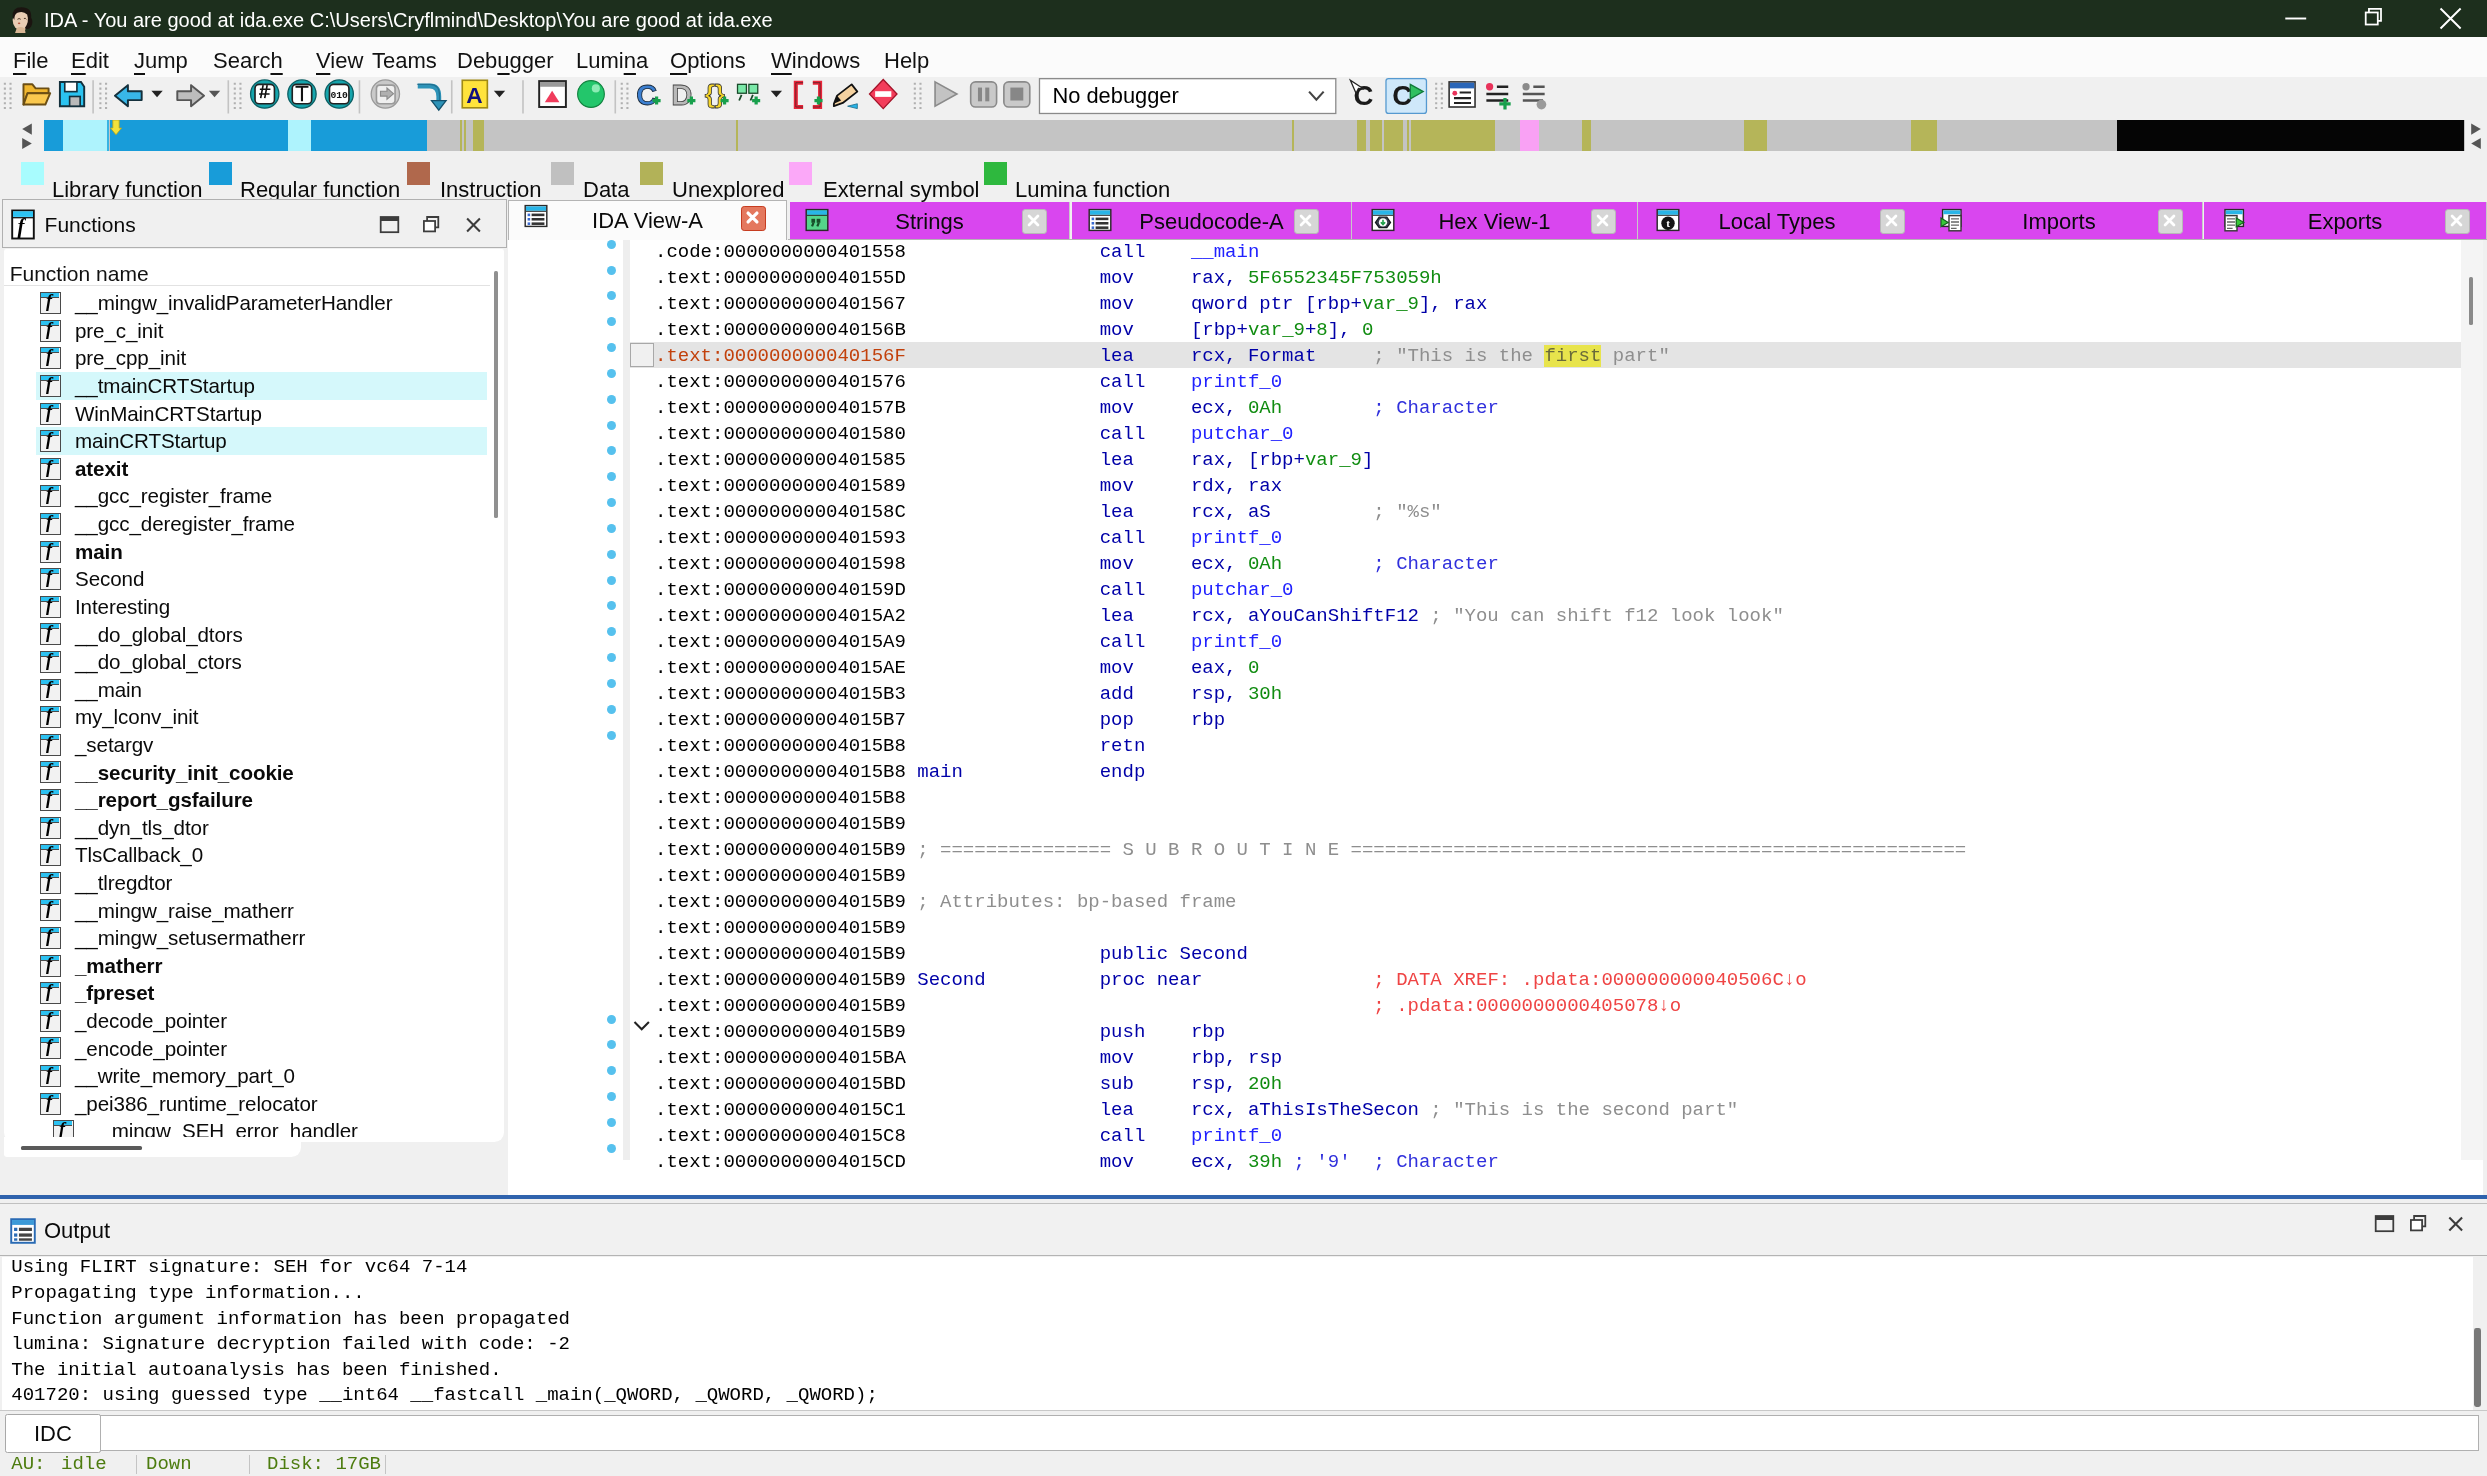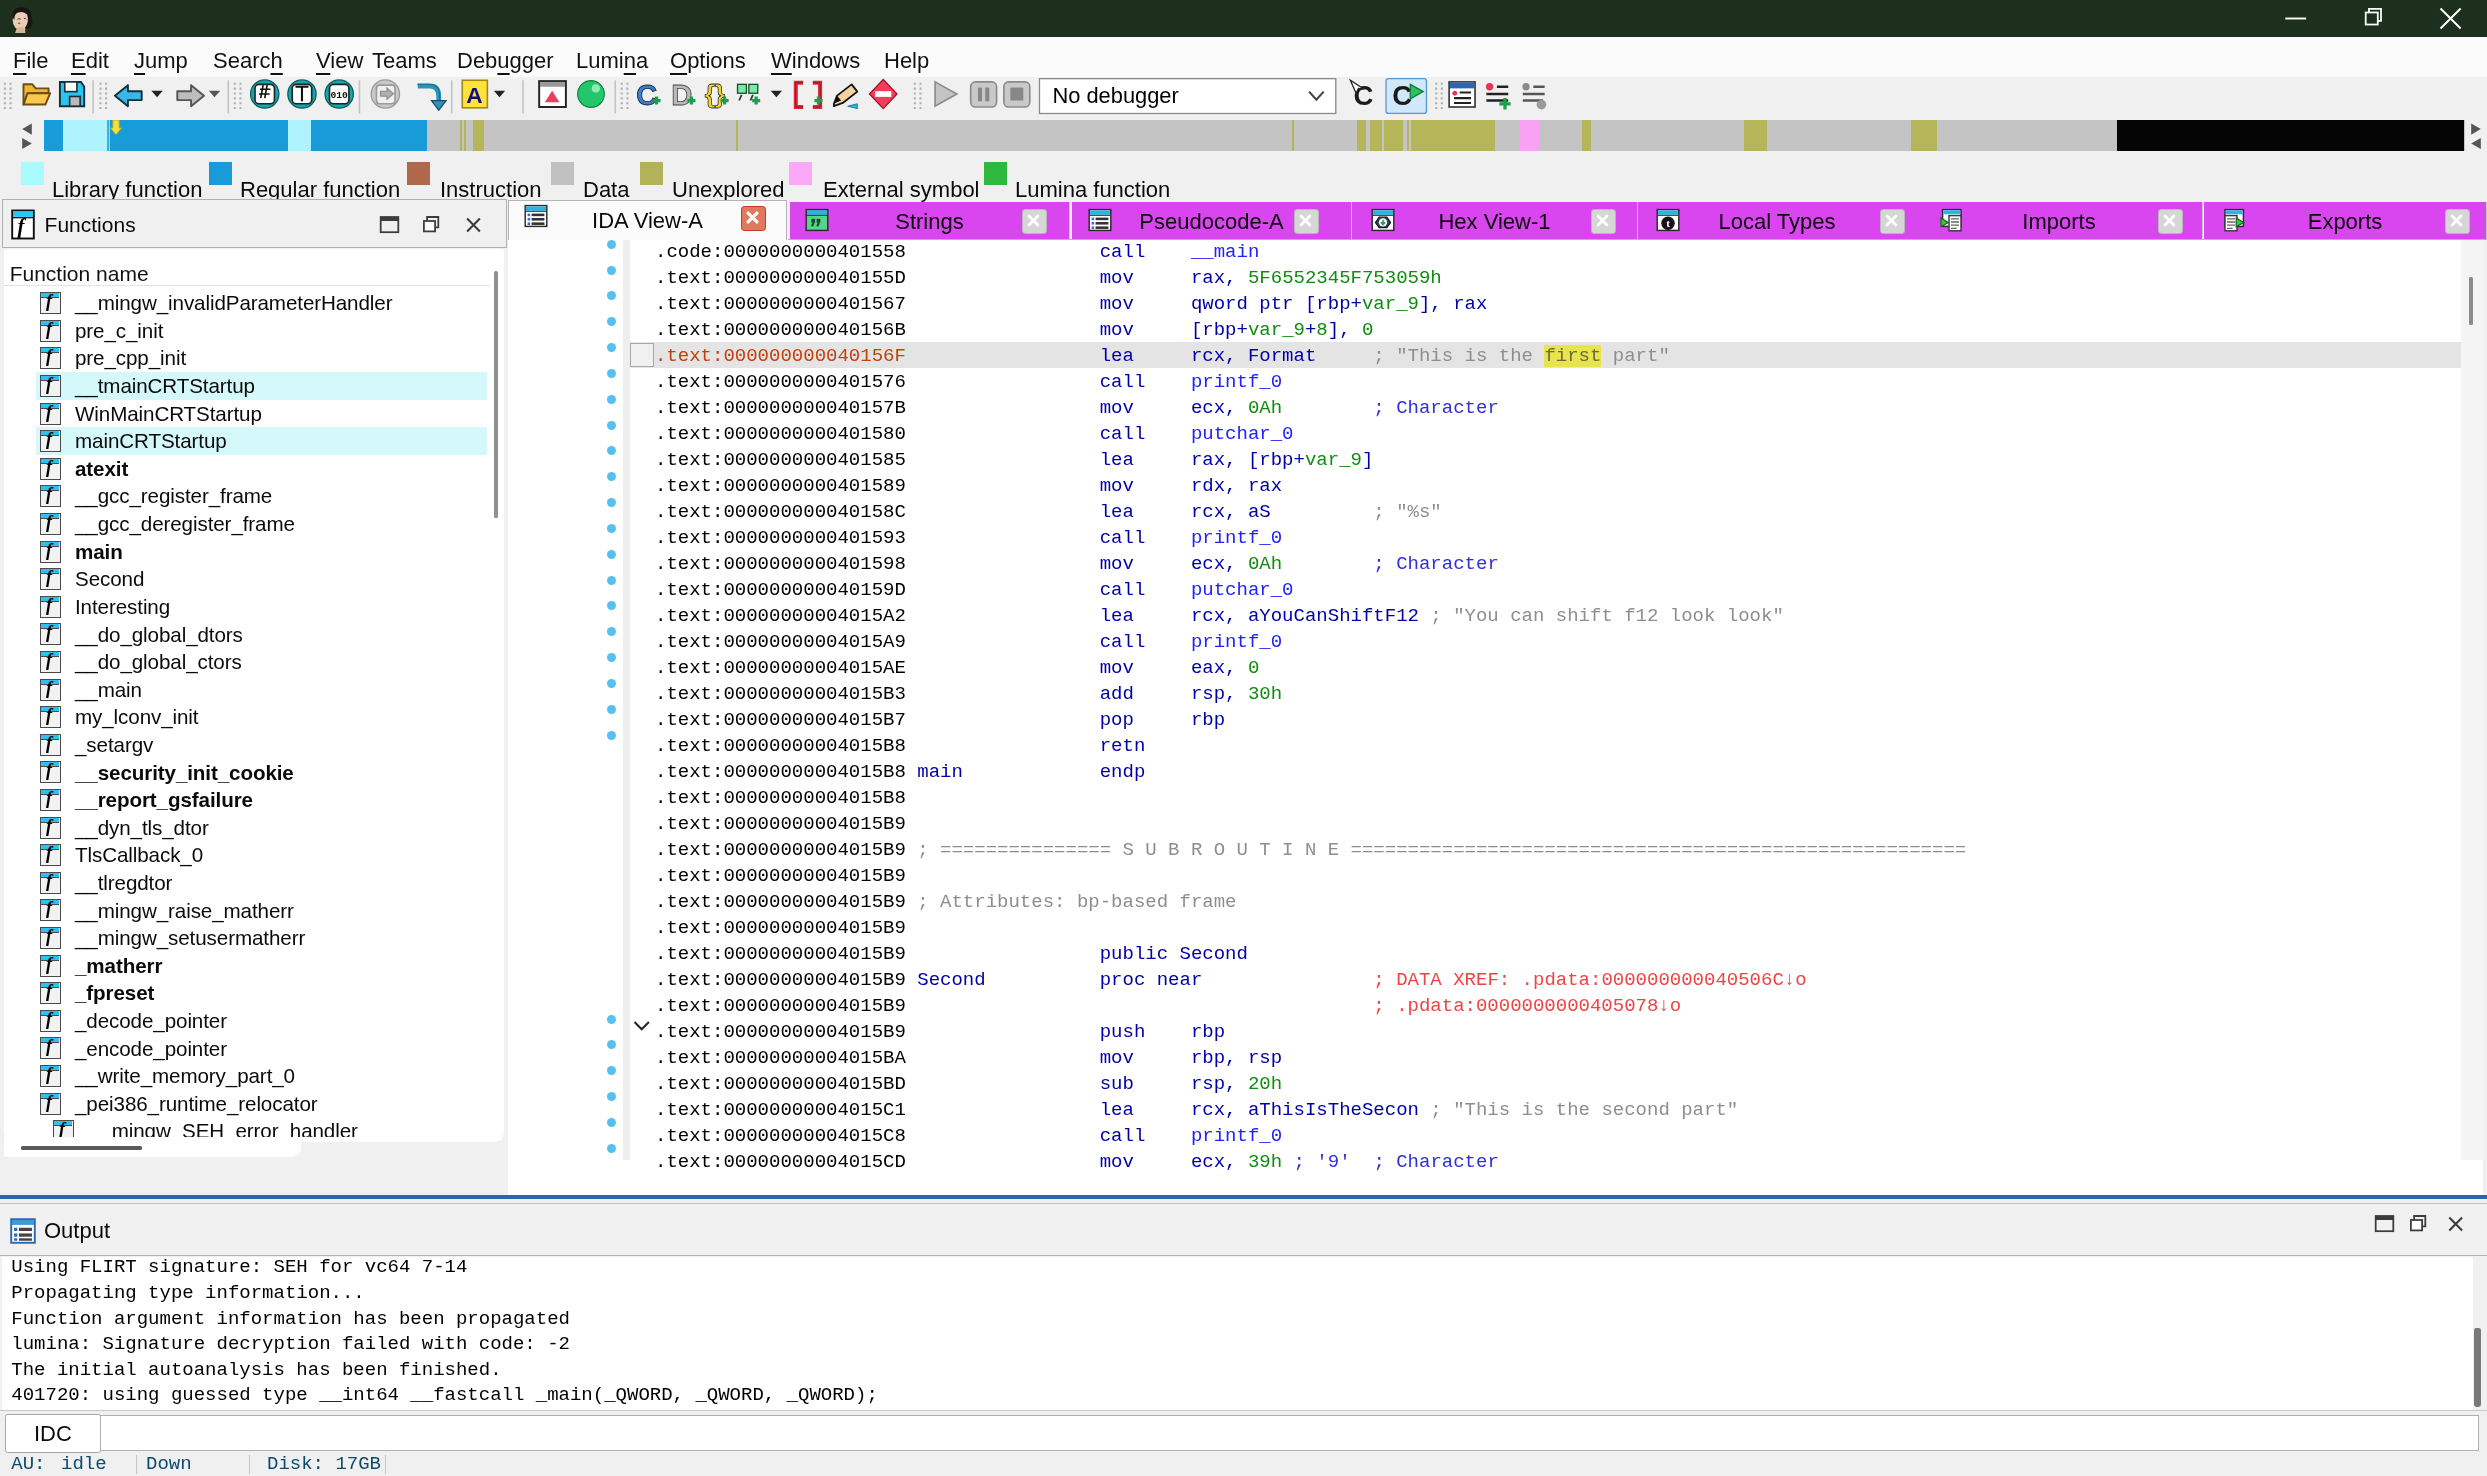"IDA - You are good" div.tt { html: none -> <div>IDA - You are good at ida.exe C:\Users\Cryflmind\Desktop\You are good at ida.exe</div> }
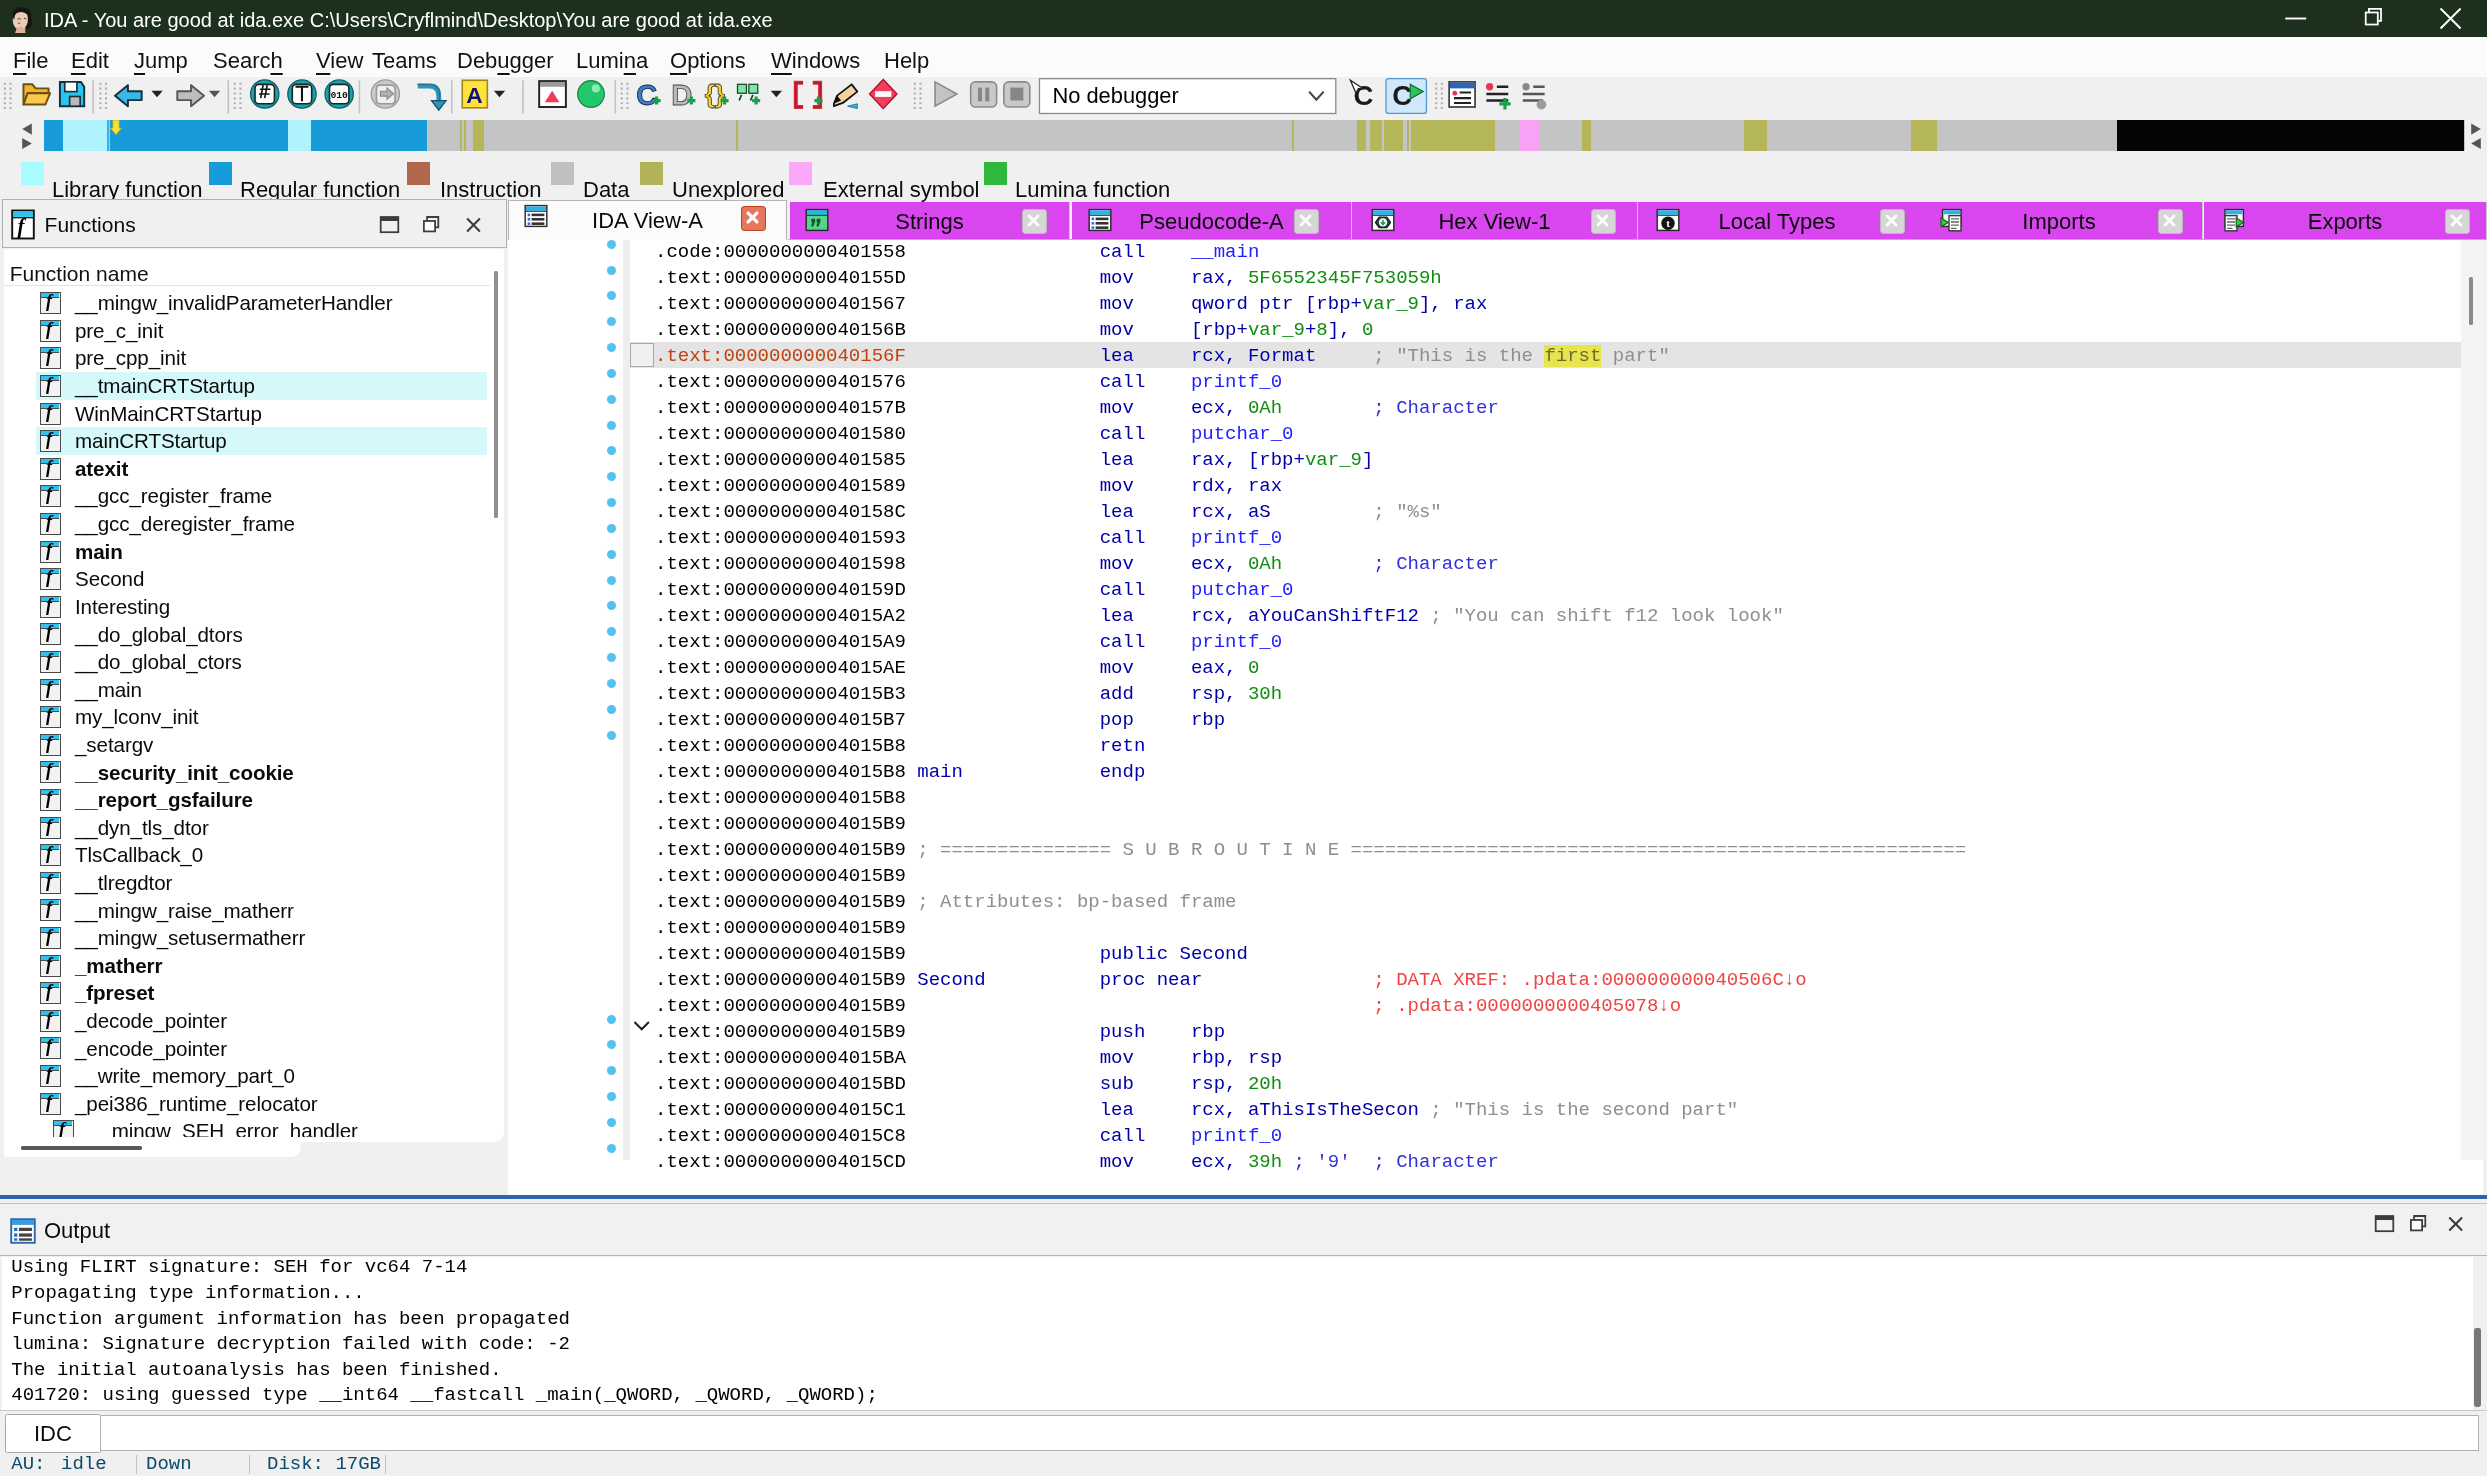"AU:" #sbar { color: #0c4a6e -> #4d7c0f }
